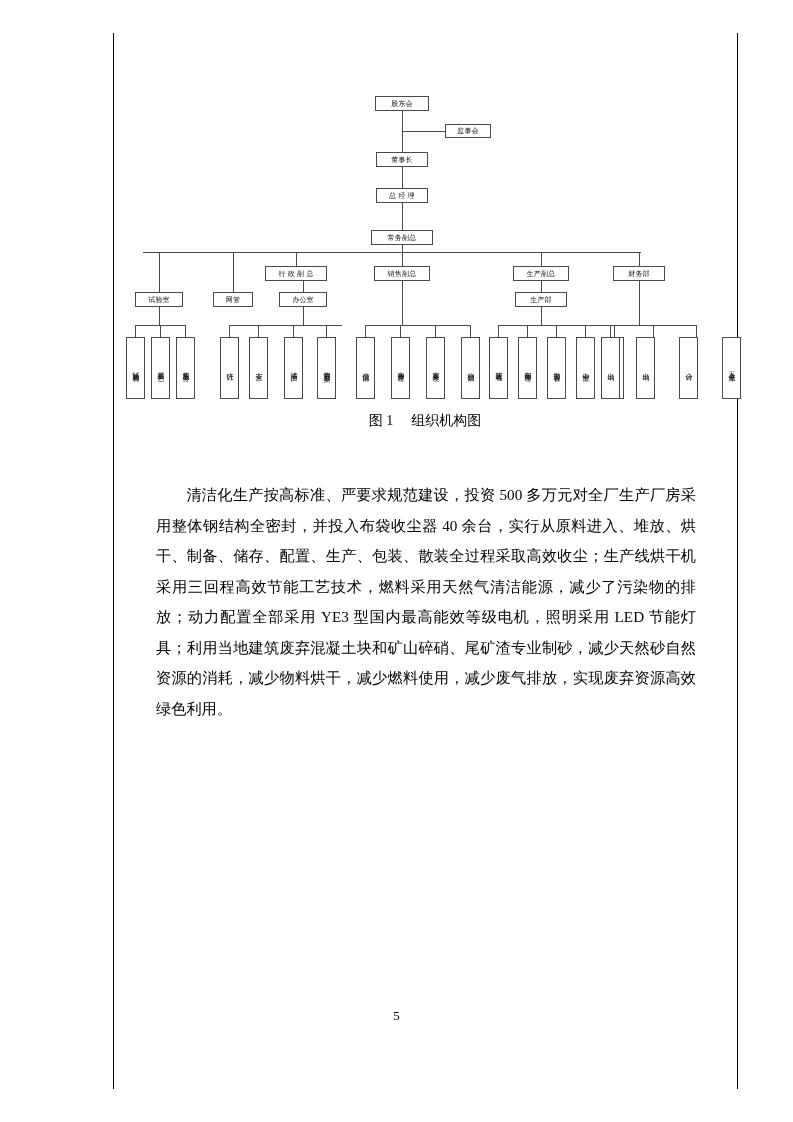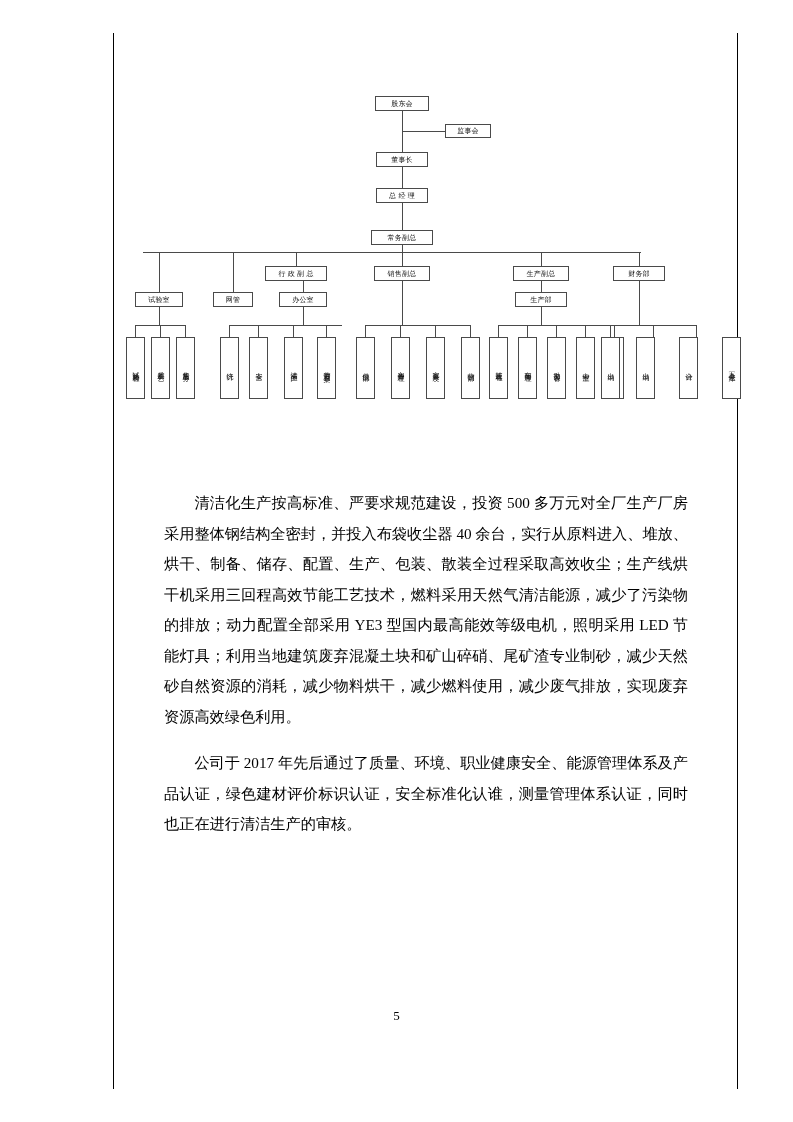"图 1 组织机构图" div.fig-caption { html: none -> <div> <span>图 1</span><span>组织机构图</span> </div> }
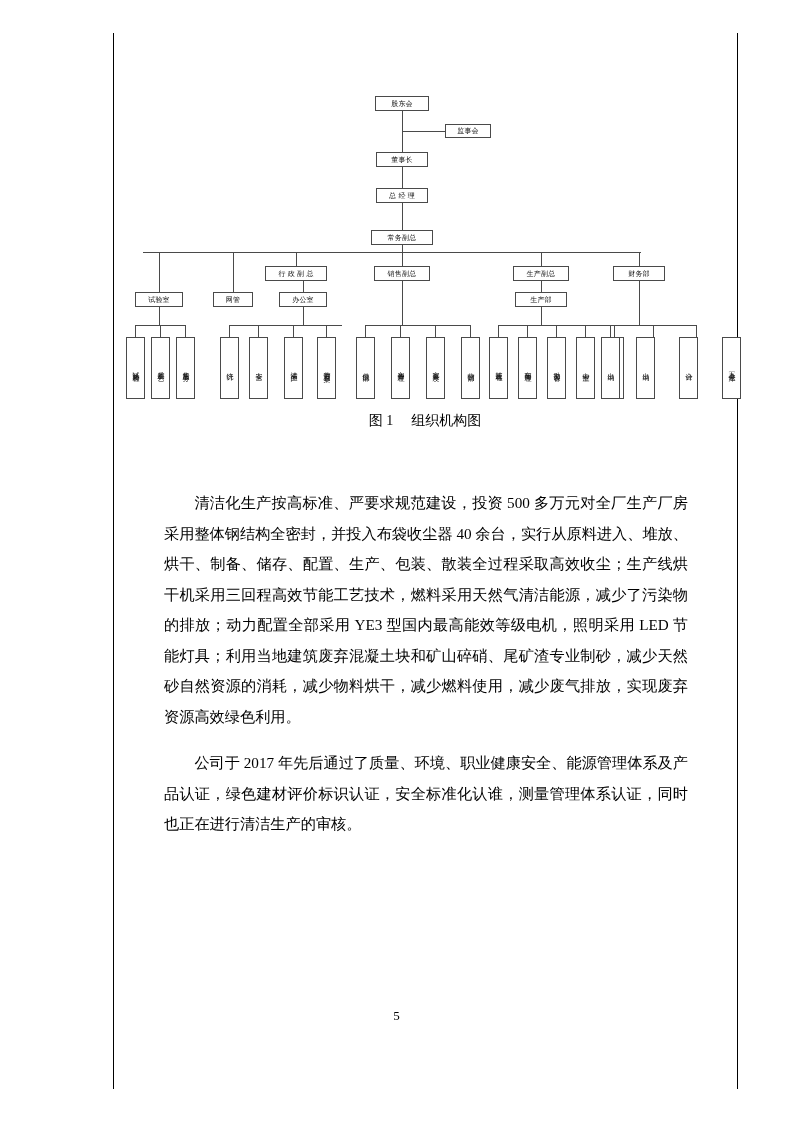"清洁化生产按高标准、严要求规范建设，投资 500" .body-text p { margin: 16px -> 8px }
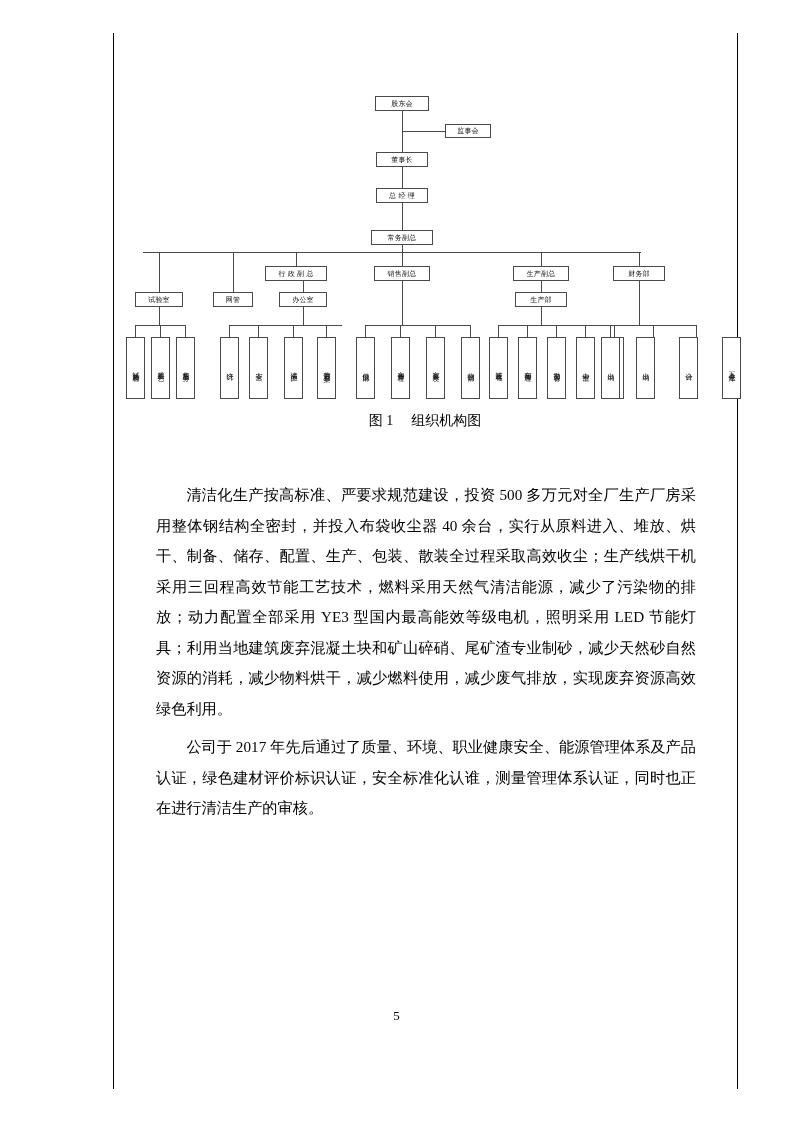"公司于 2017" p { html: <p>公司于 2017 年先后通过了质量、环境、职业健康安全、能源管理体系及产品认证，绿色建材评价标识认证，安全标准化认谁，测量管理体系认证，同时也正在进行清洁生产的审核。</p> -> none }
